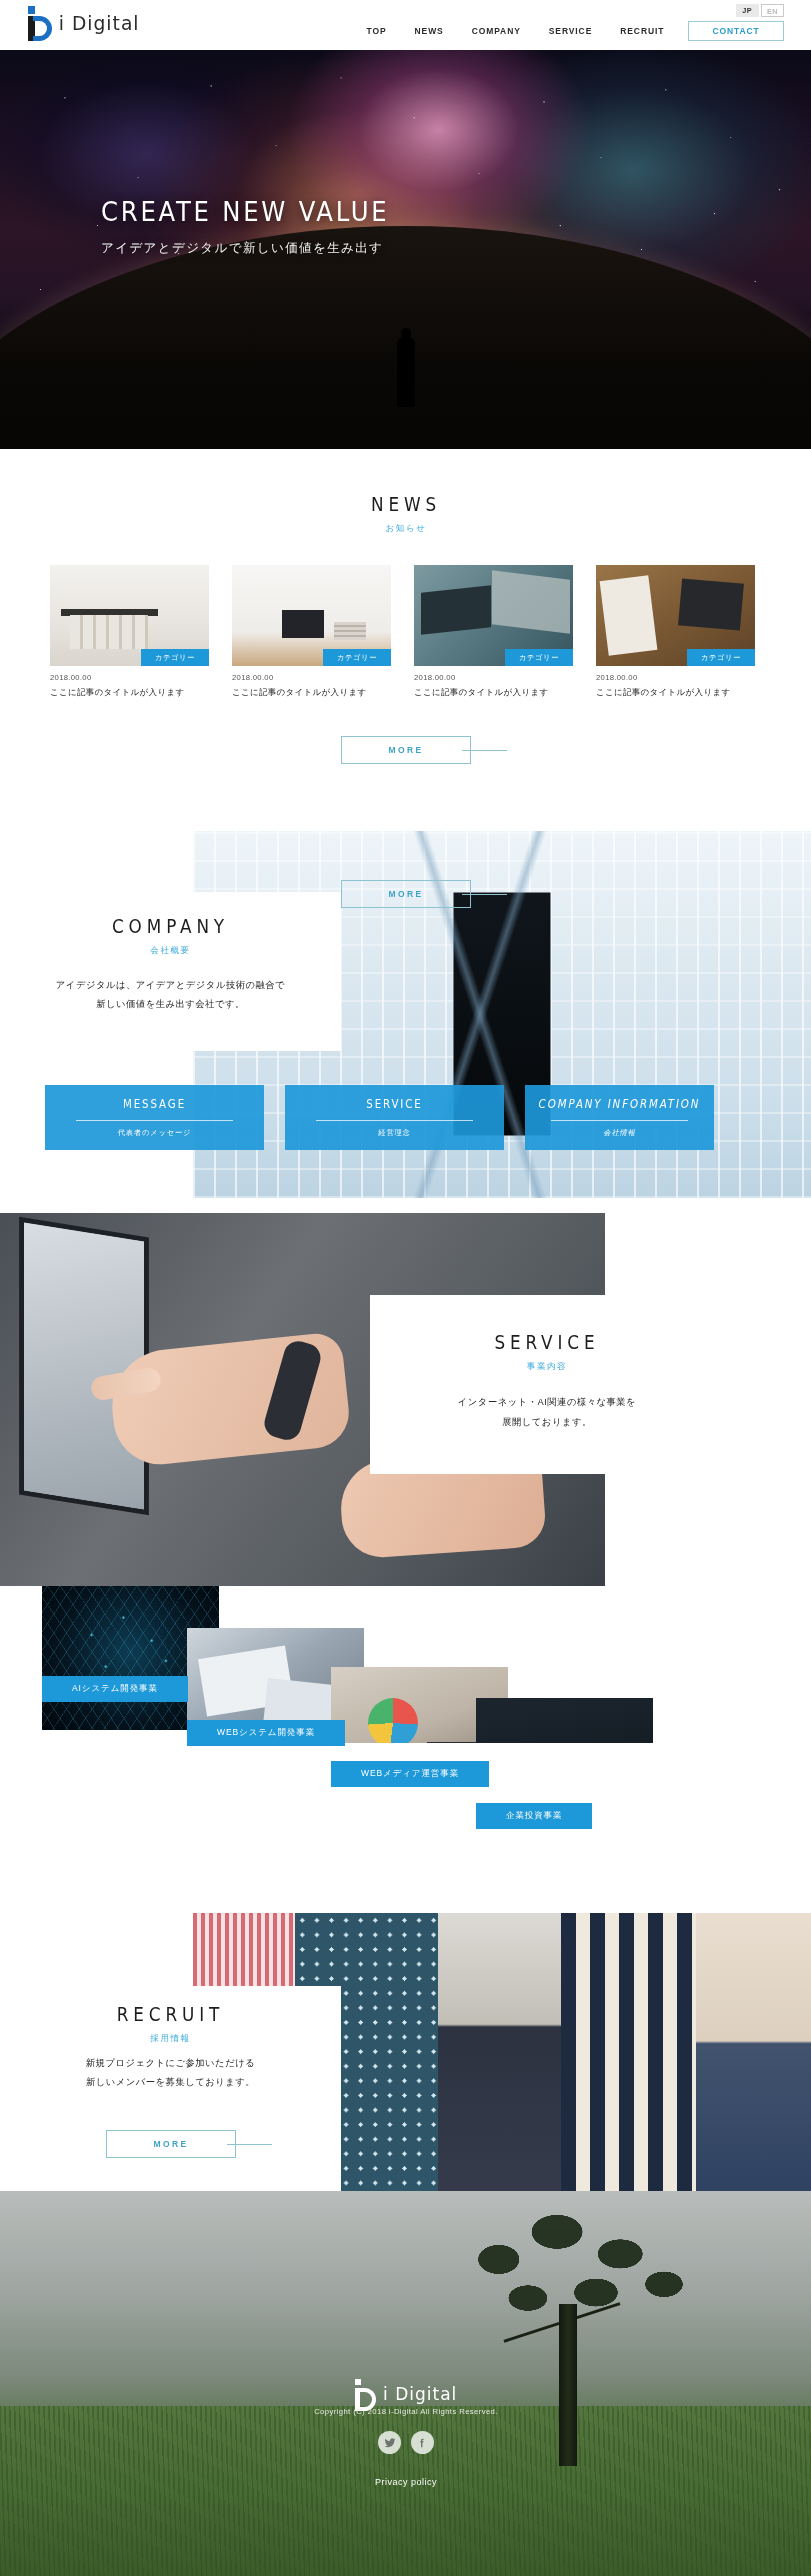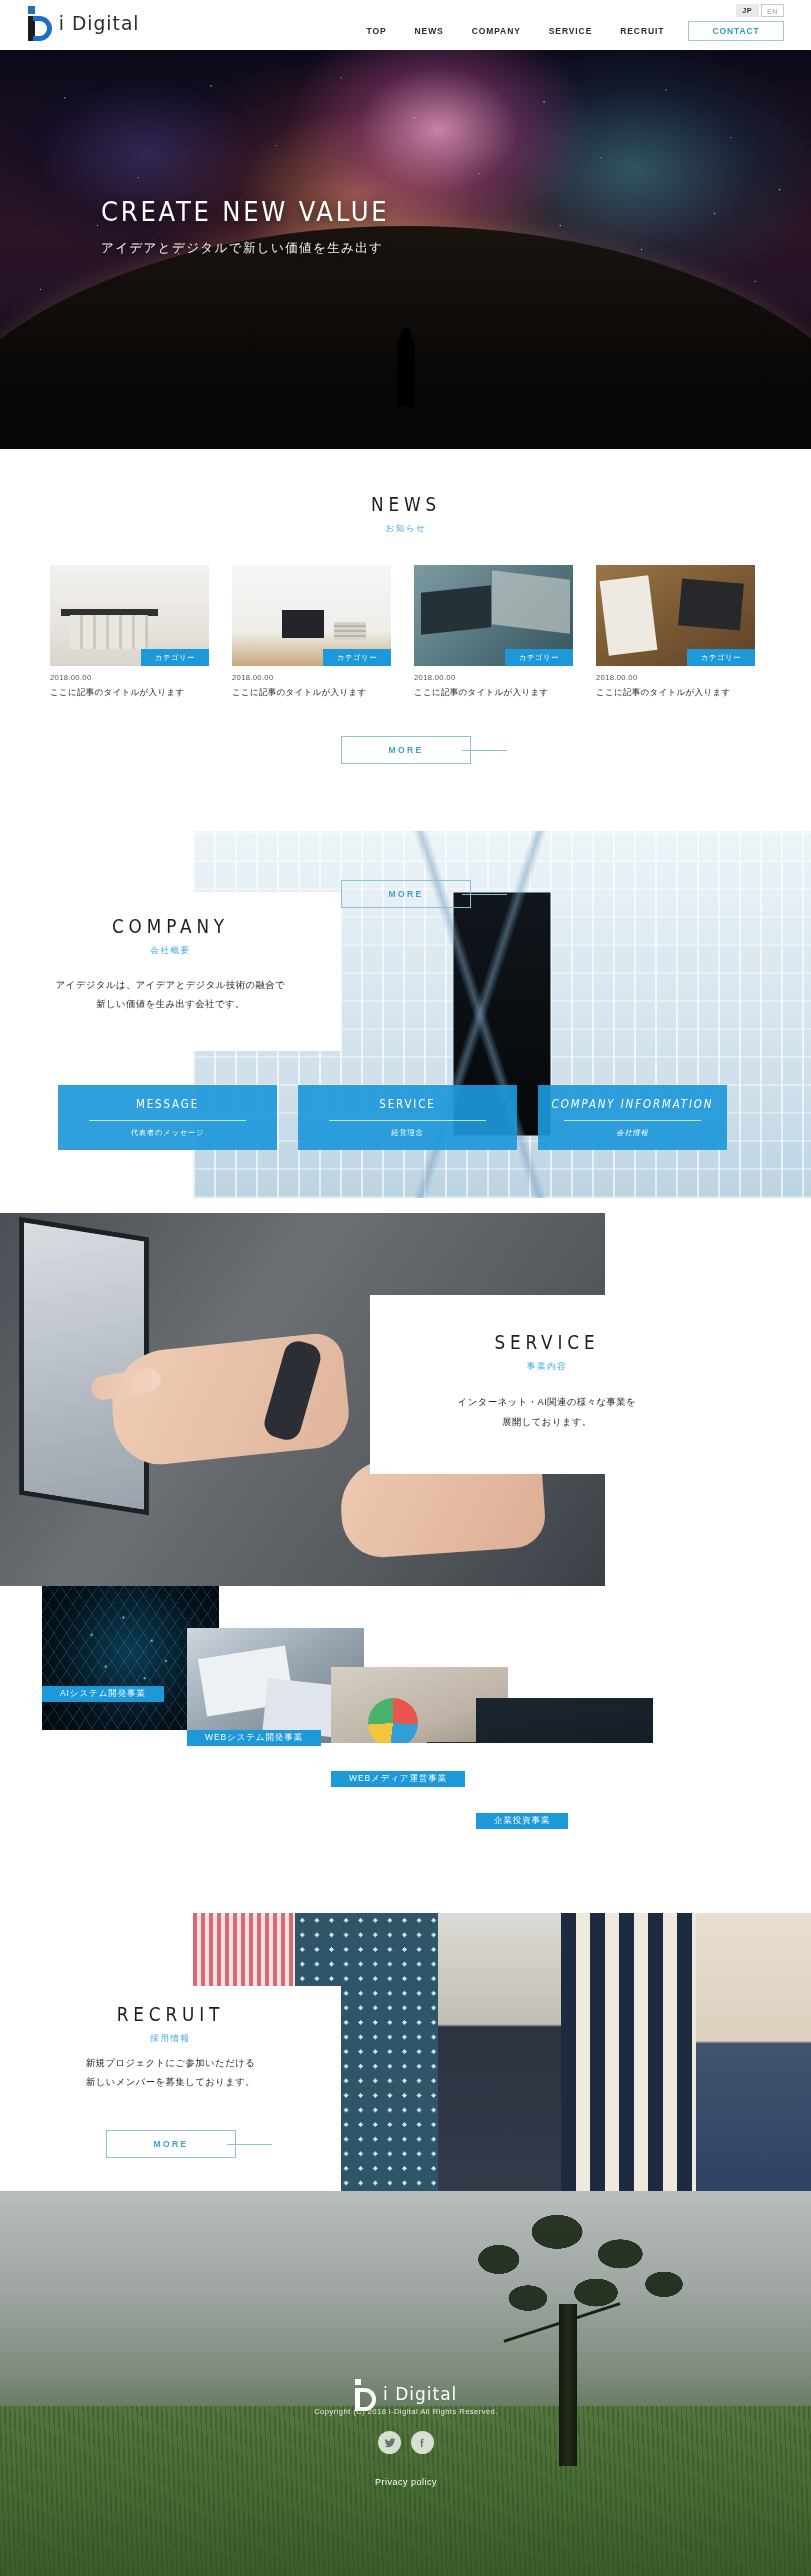"MESSAGE" .cbtn.b1 { margin-left: 13px -> none }
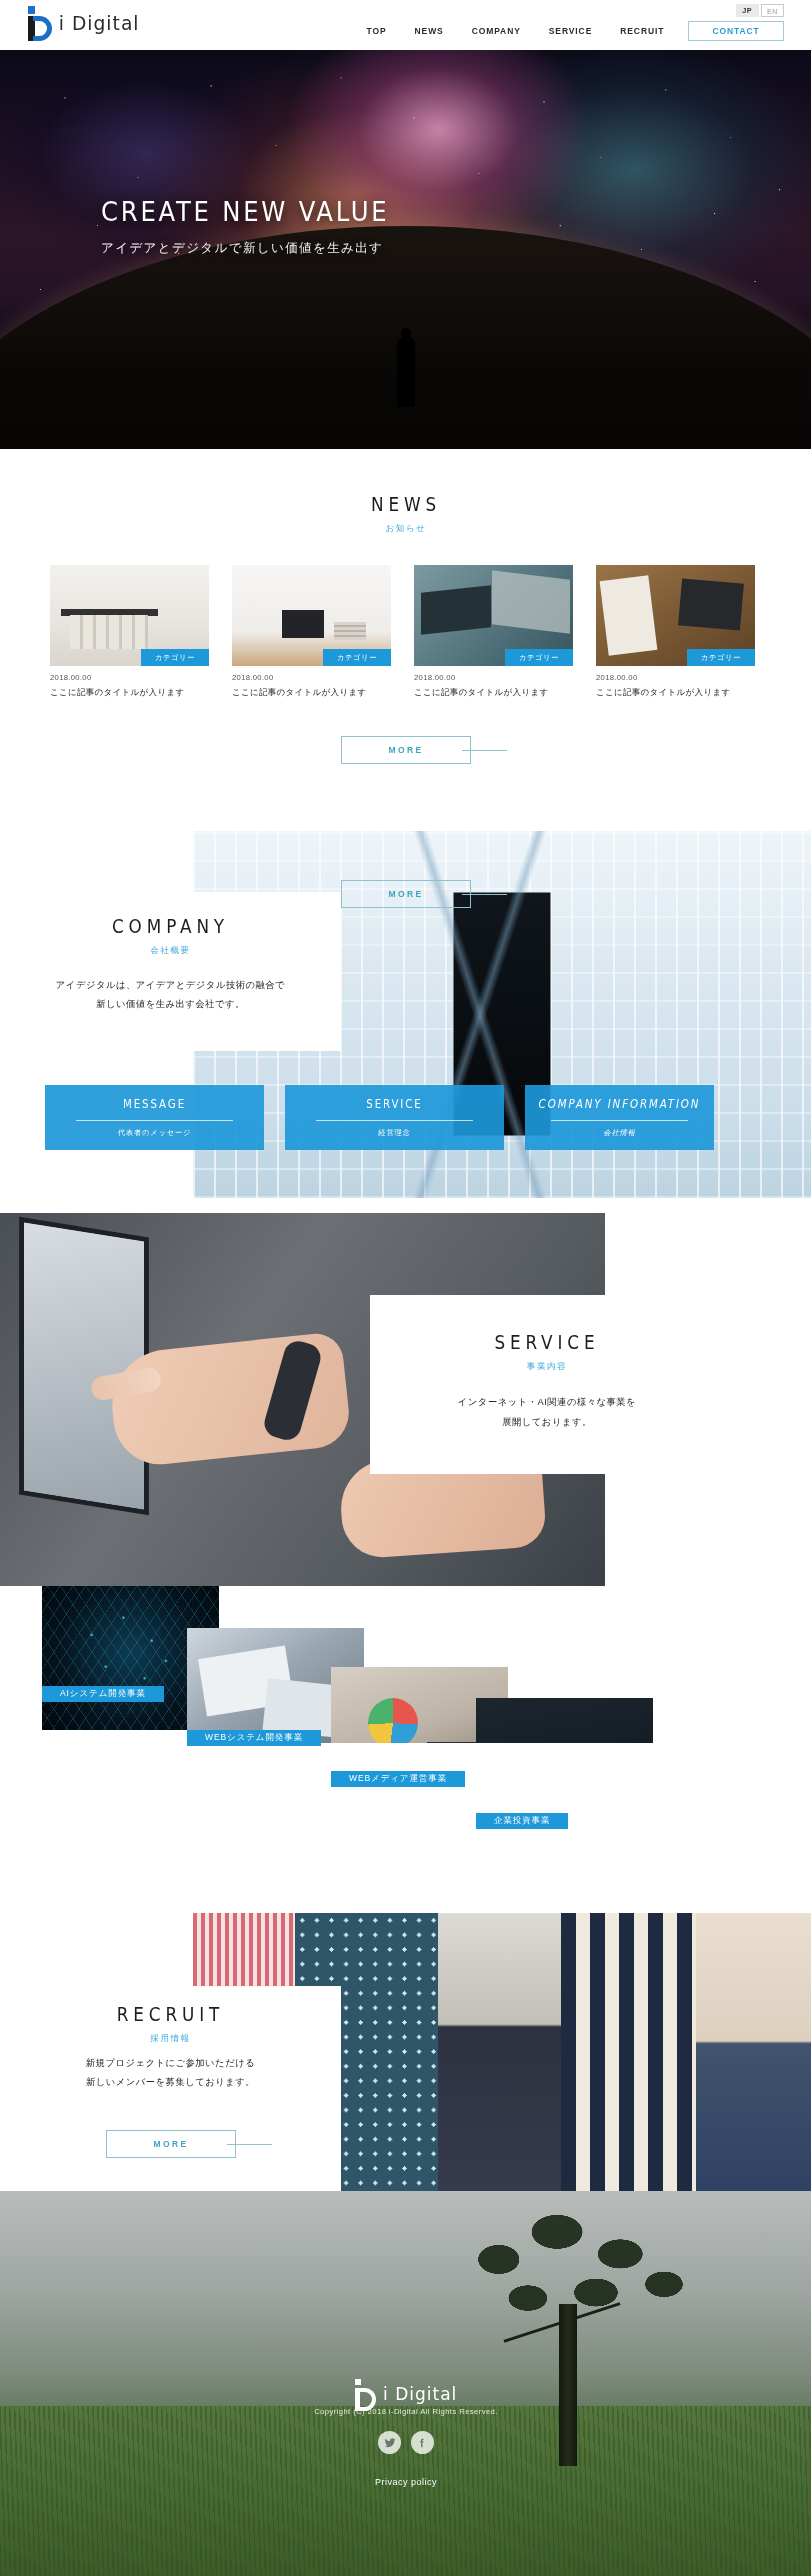"AIシステム開発事業" .tile-label { height: 16px -> 26px; padding: 0 18px -> 0 30px }
